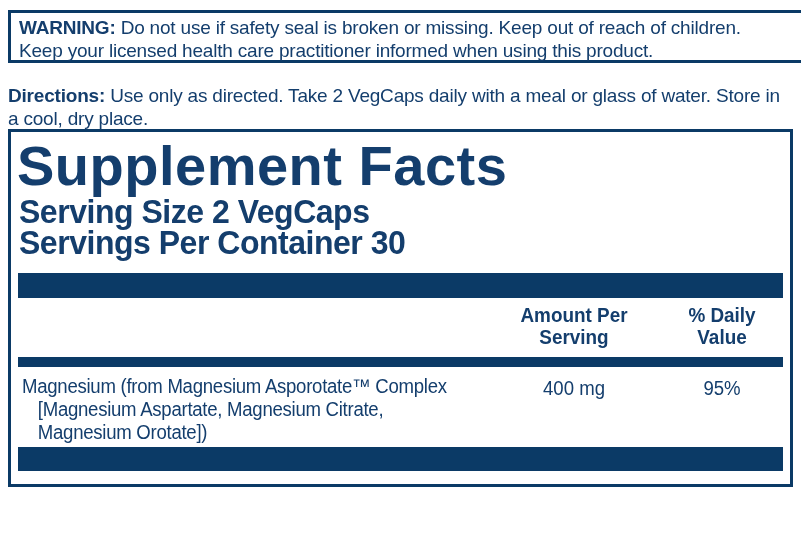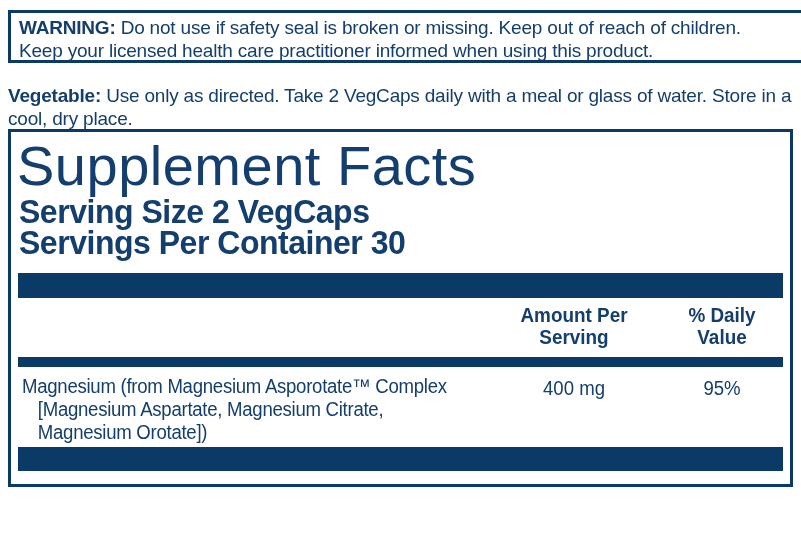"Vegetable:" strong { text: Vegetable -> Directions }
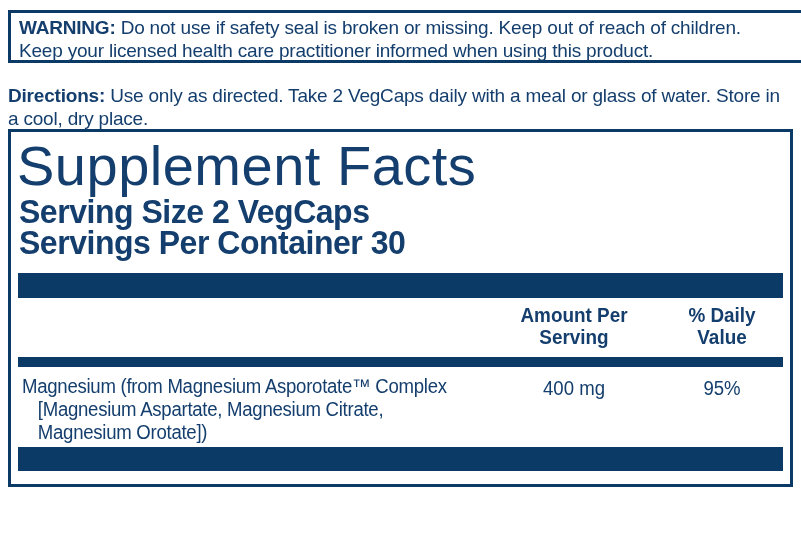"Supplement Facts" .sf-title { font-weight: normal -> bold }
